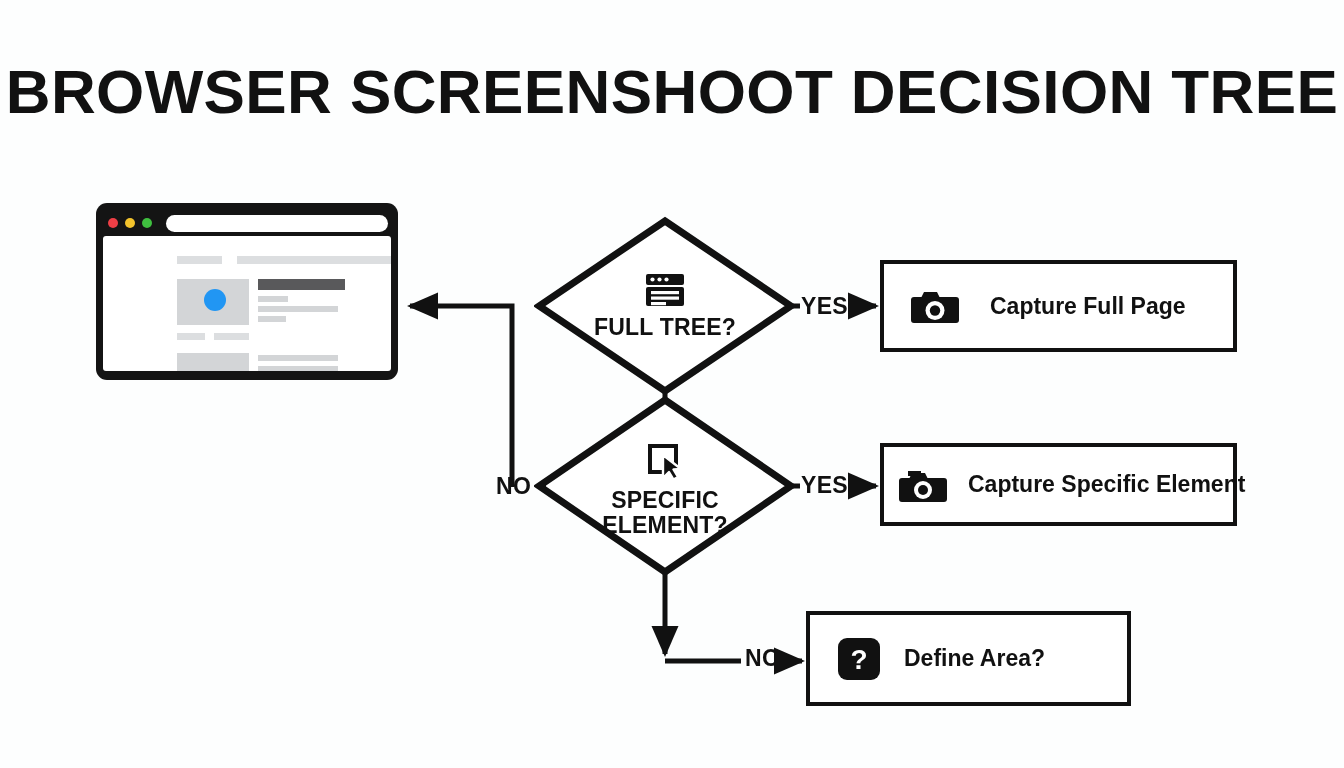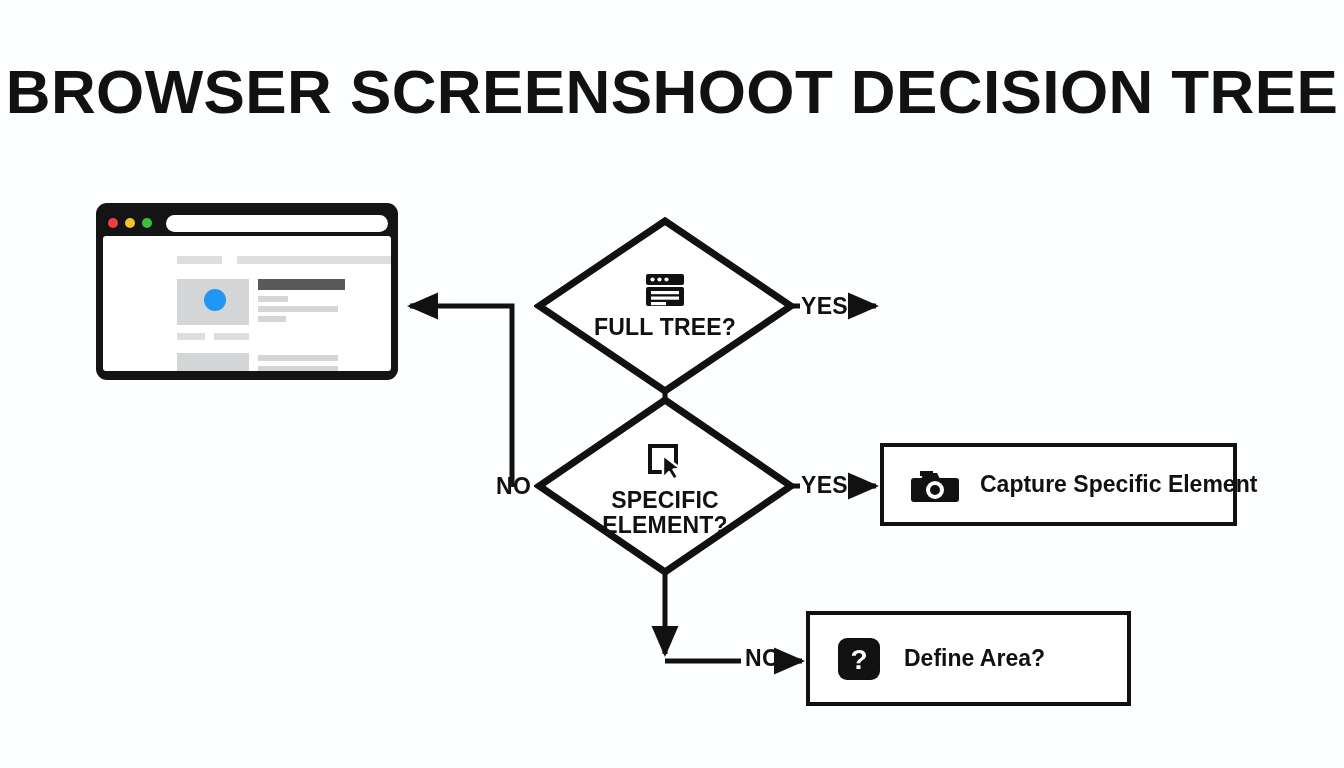"Capture Full Page" div.resultbox { html: none -> <div> <span> <svg> <path></path> <circle></circle> <circle></circle> </svg> </span> <span>Capture Full Page</span> </div> }
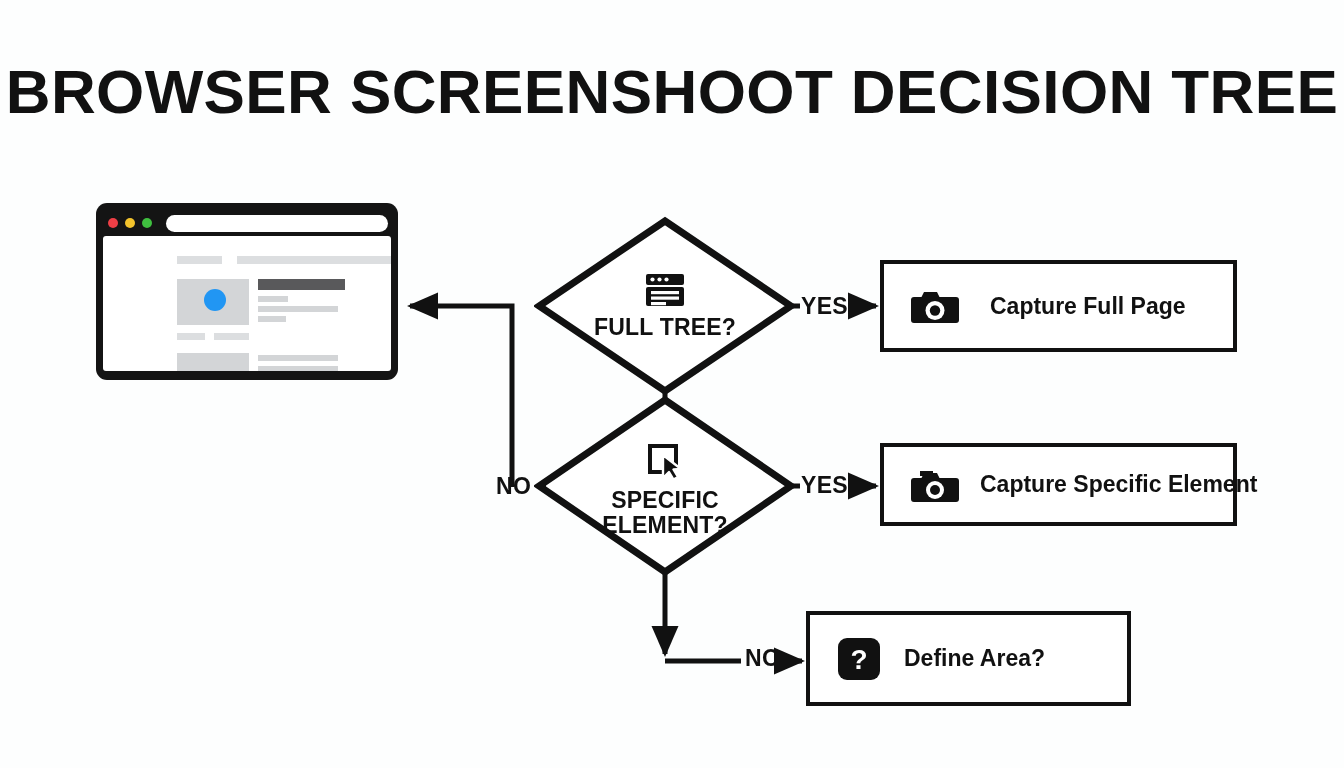"Capture Specific Element" div.resultbox { padding-left: 26px -> 14px }
